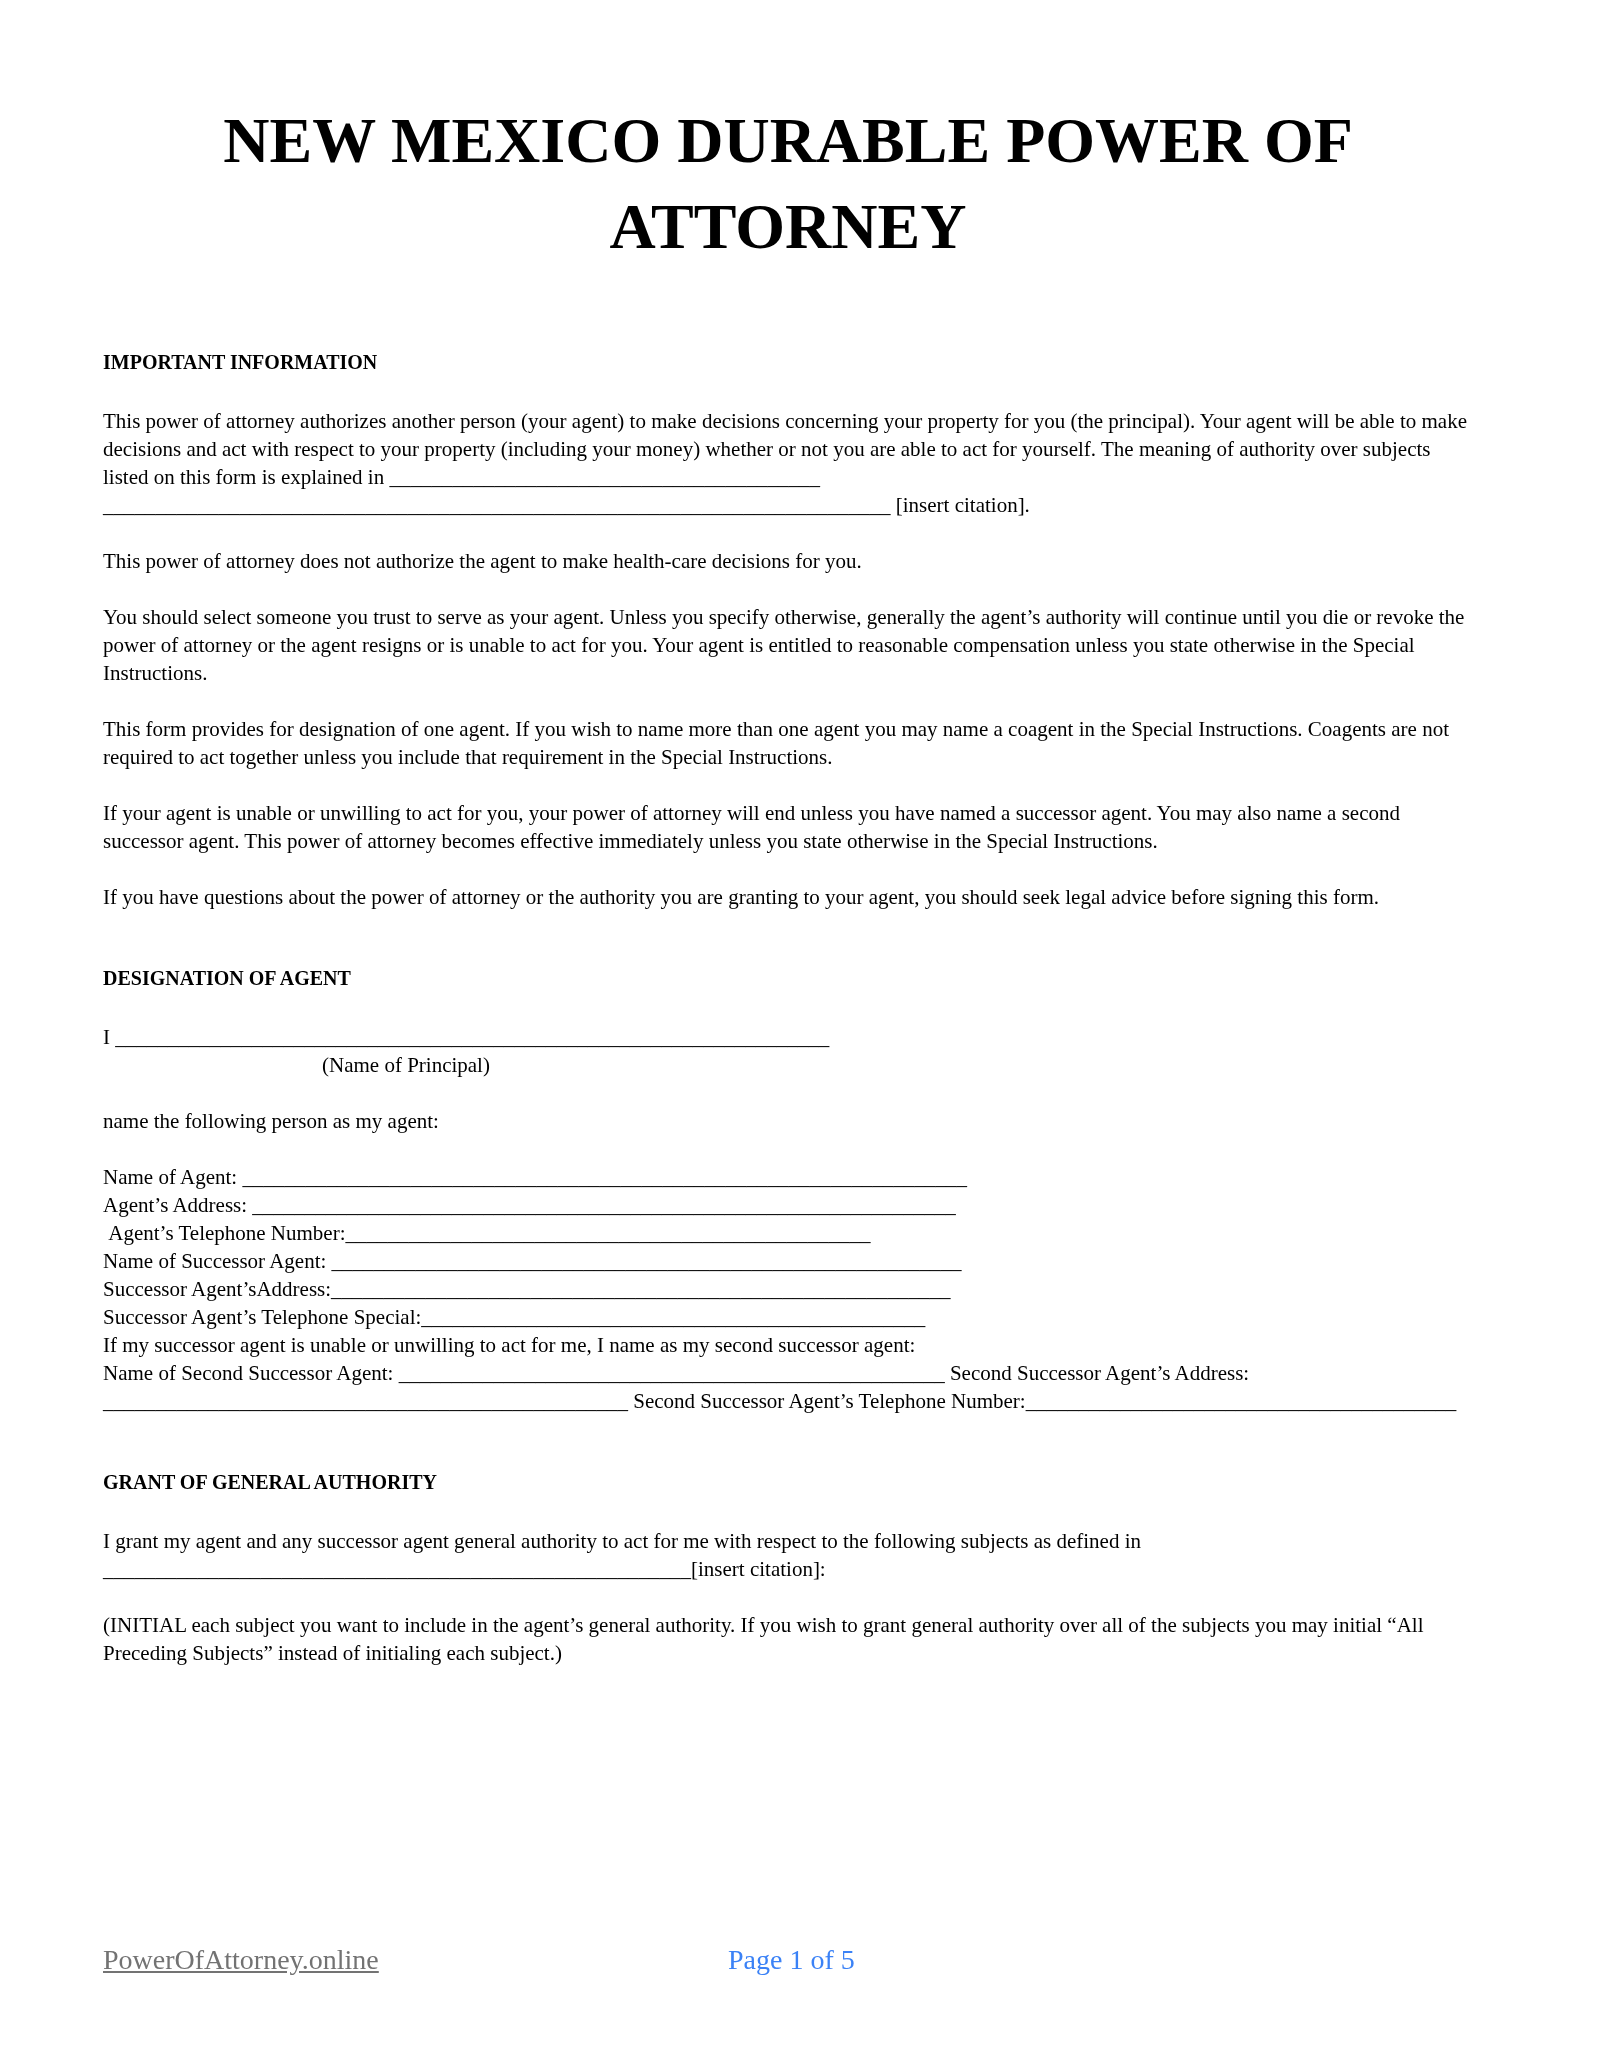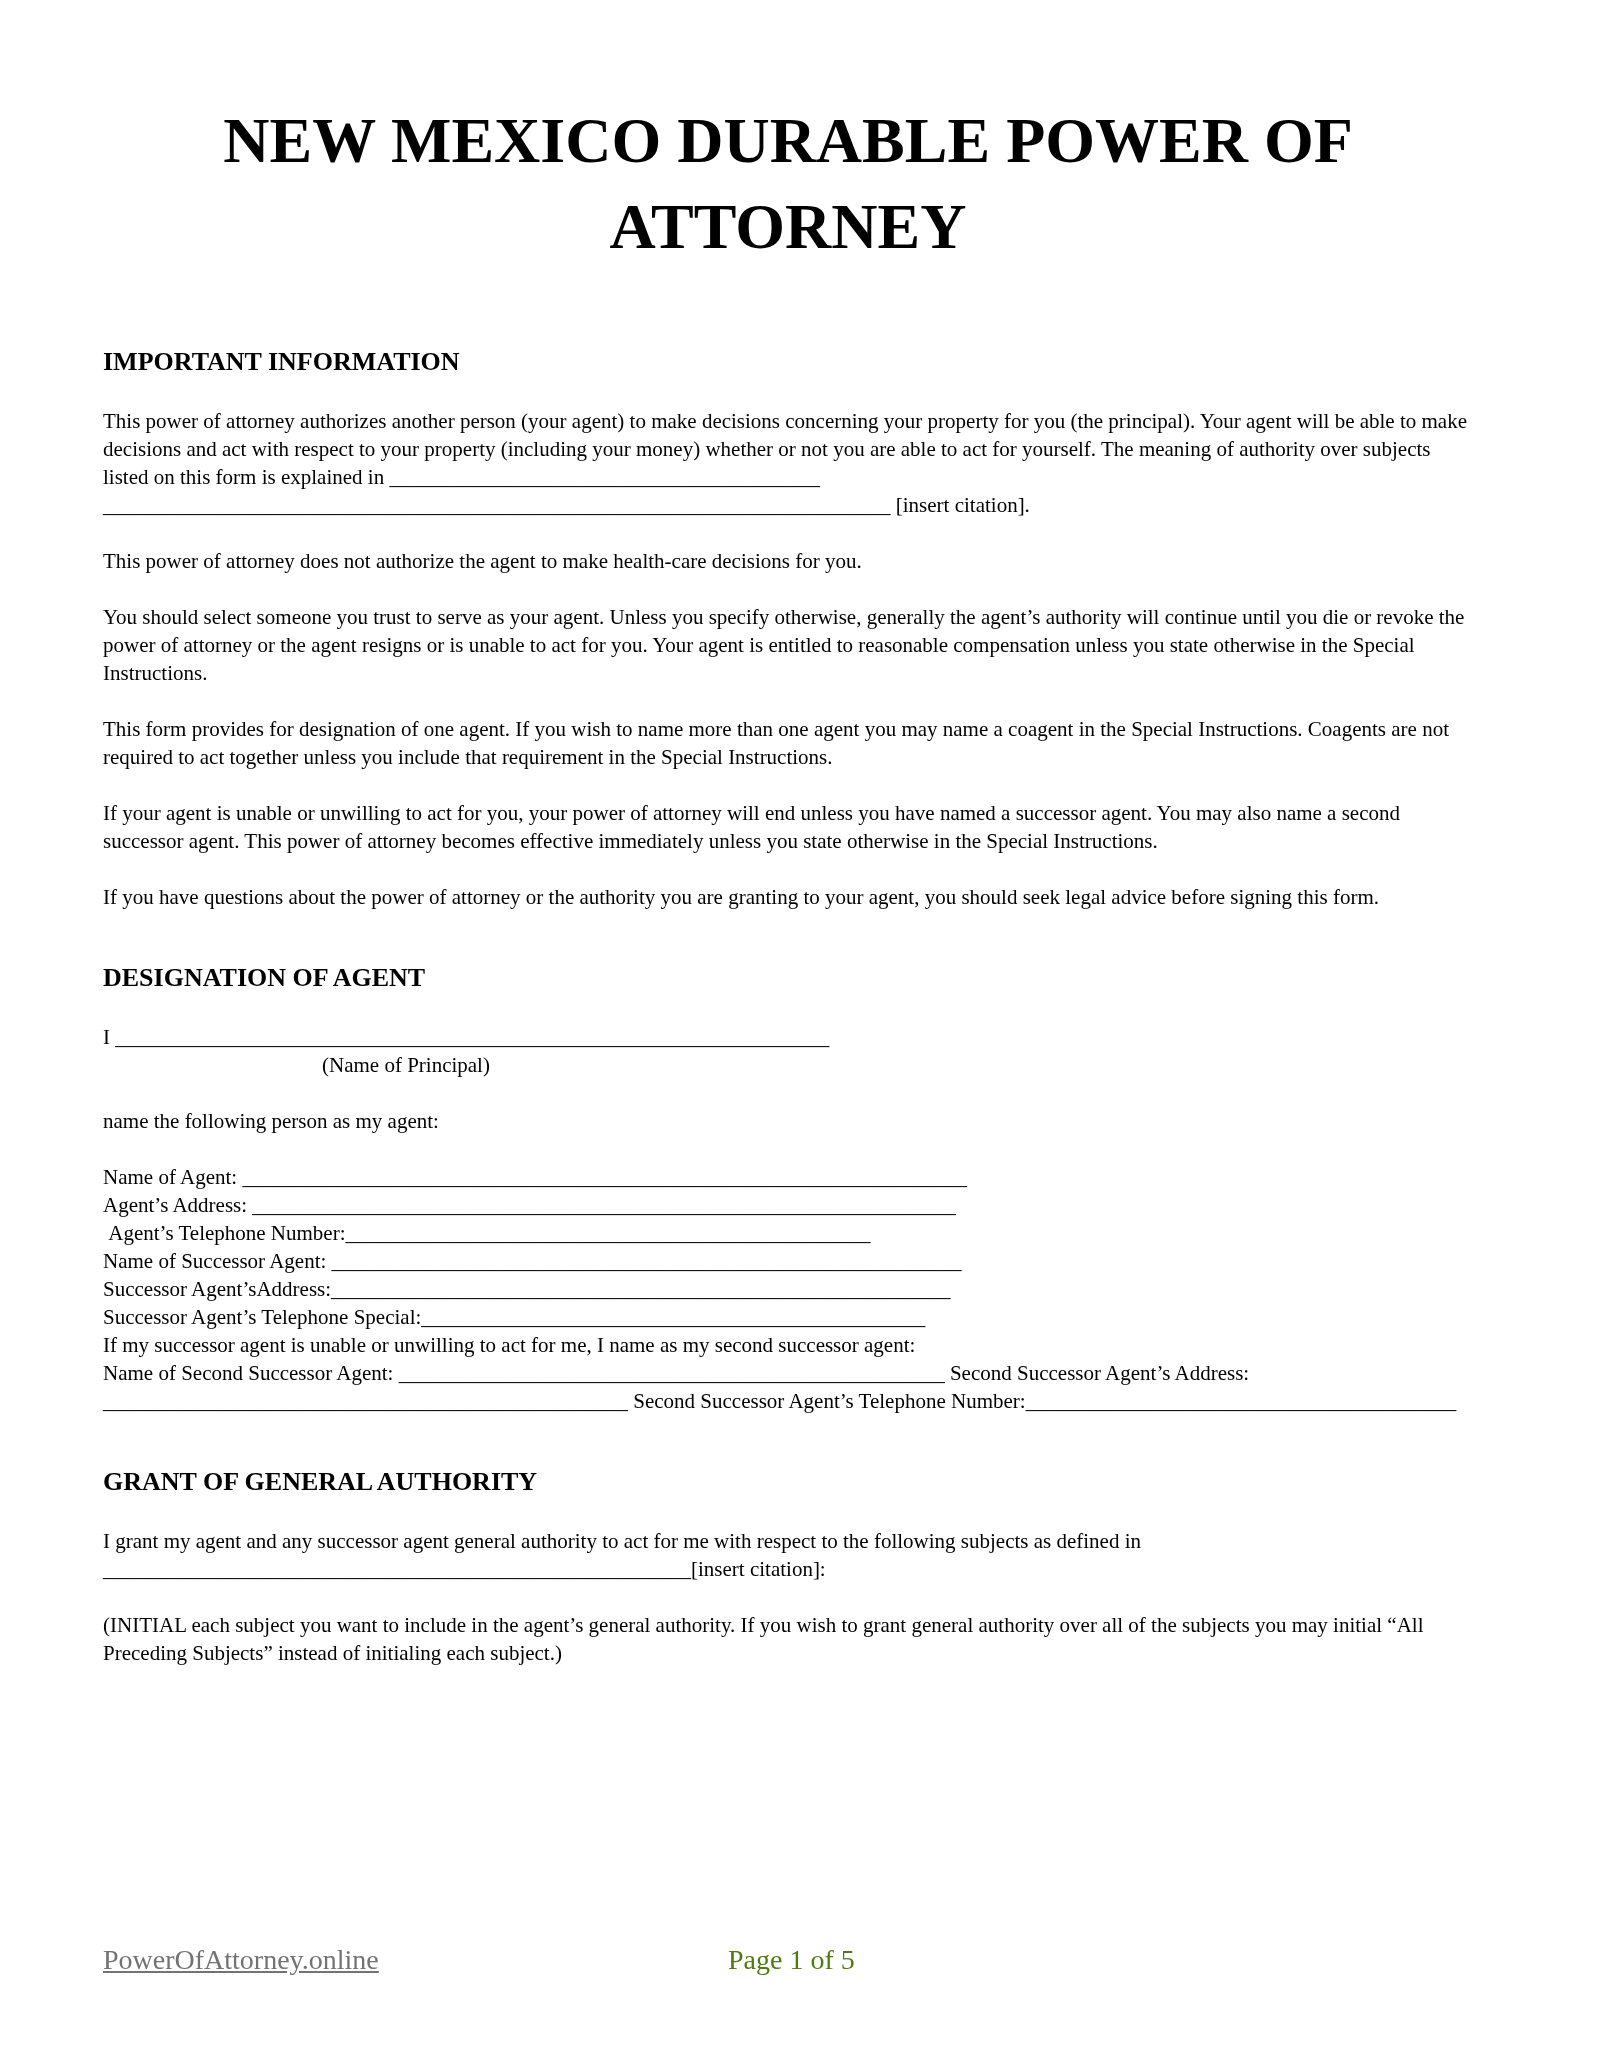"IMPORTANT INFORMATION" .section-heading { font-size: 26px -> 20px }
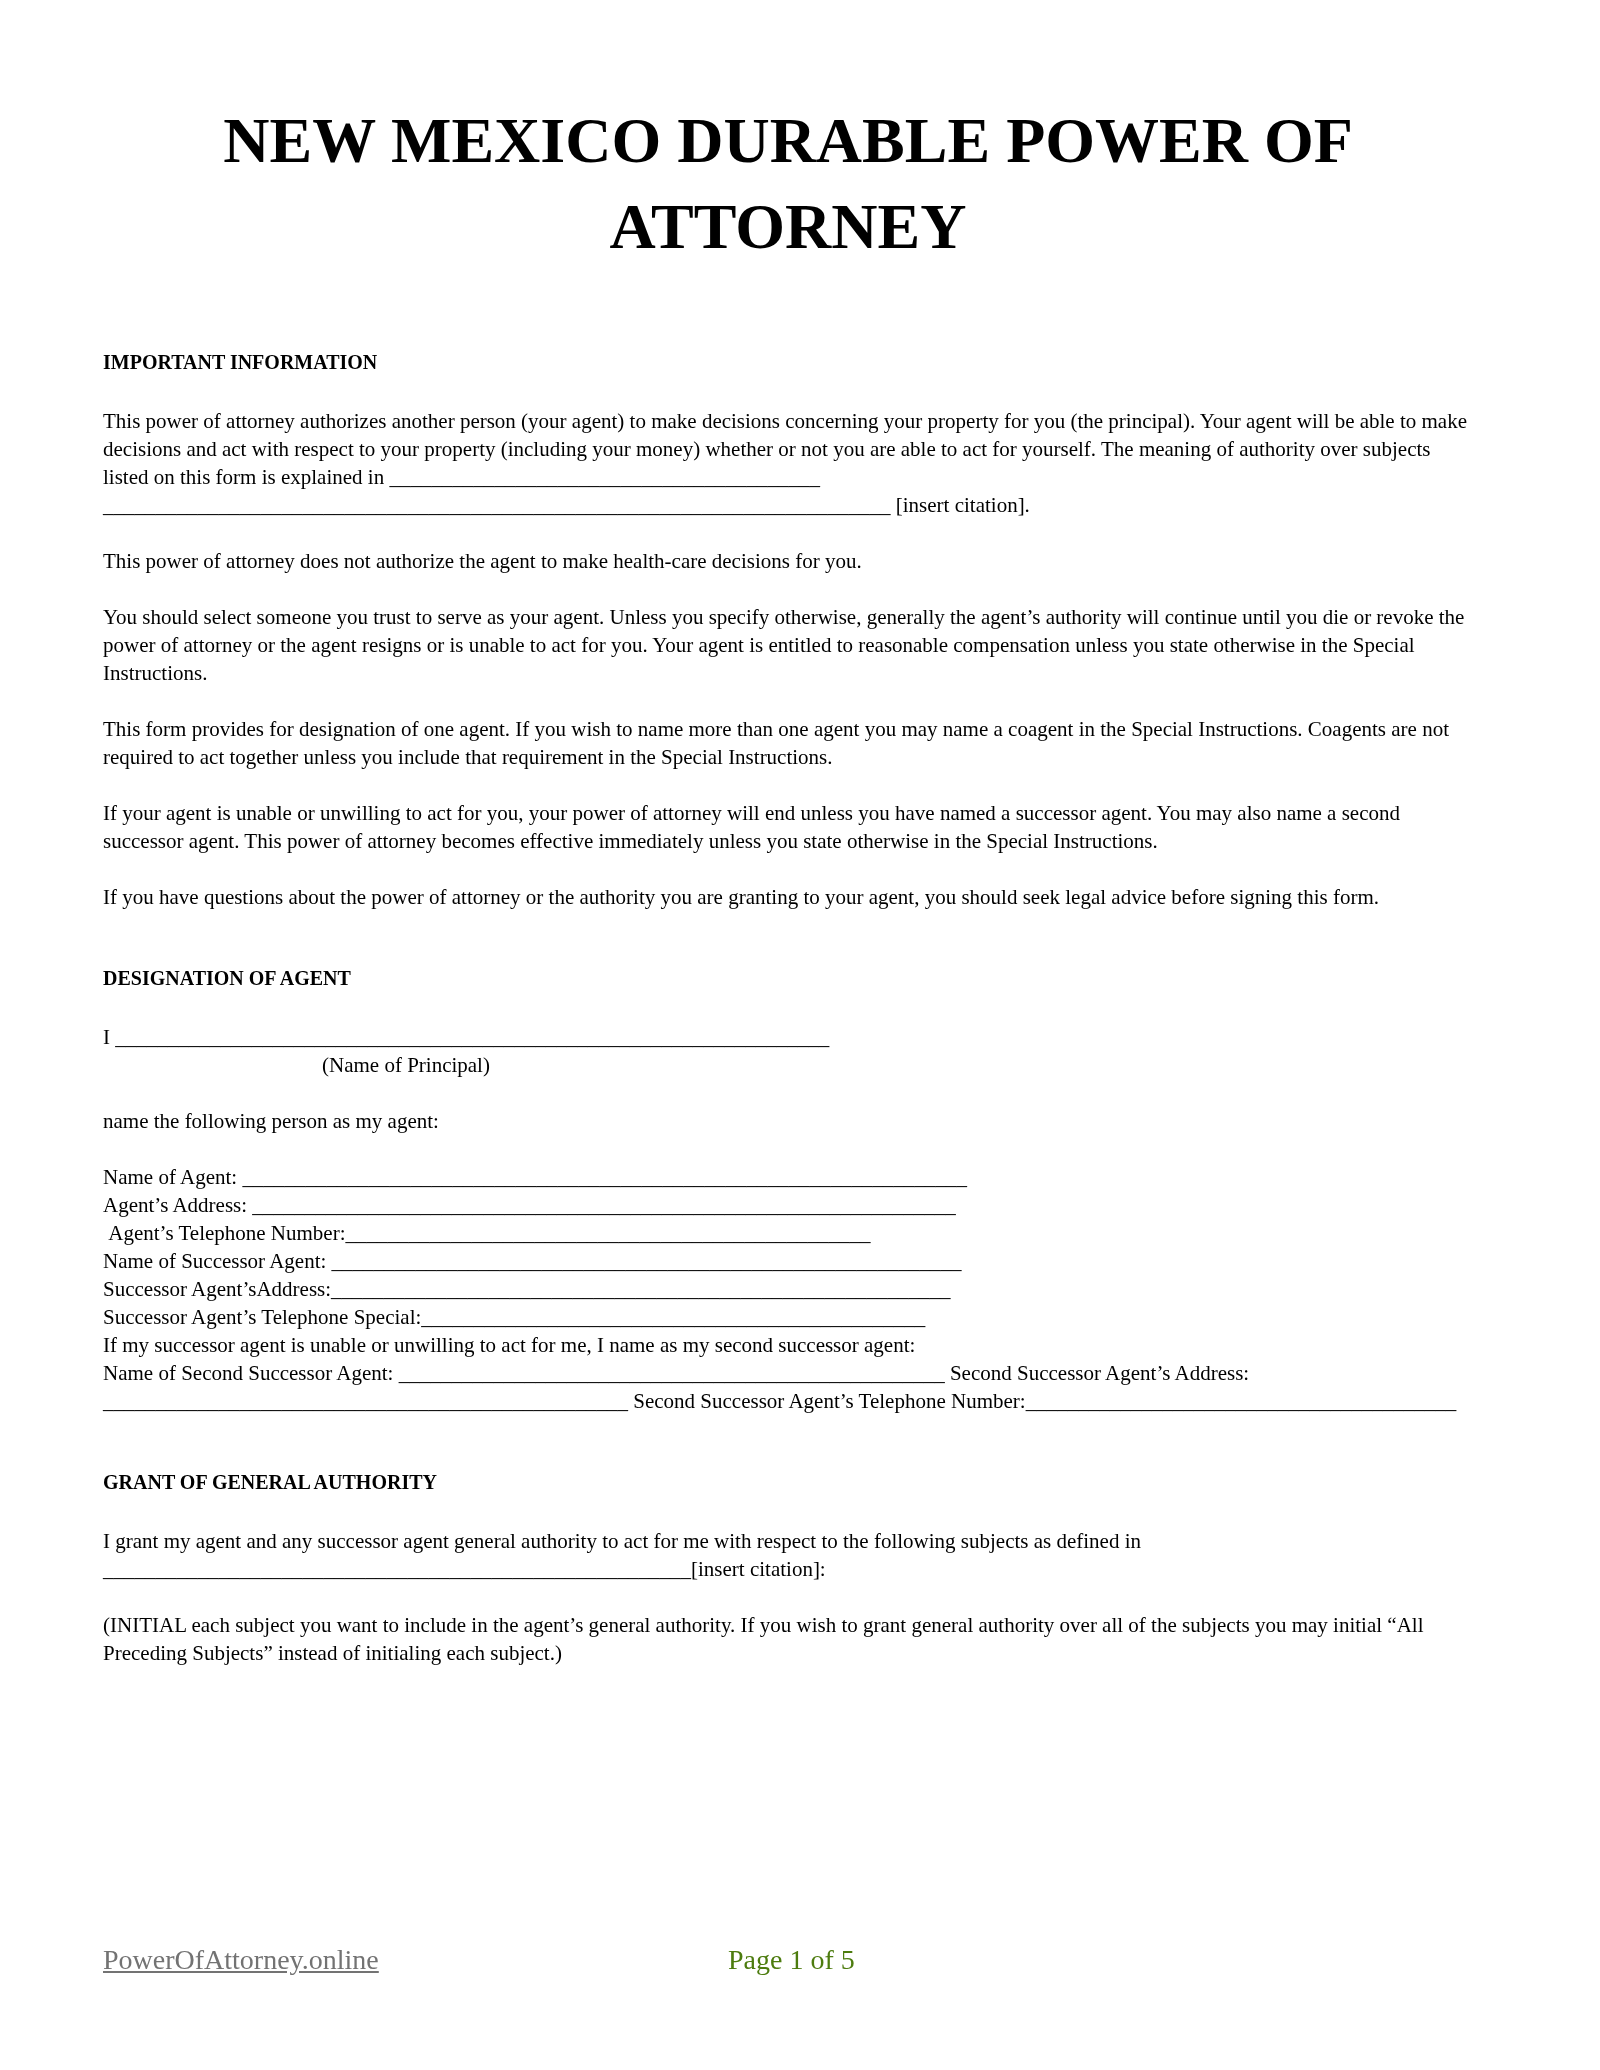"Page 1 of 5" .footer-page { color: #4d7c0f -> #3b82f6 }
